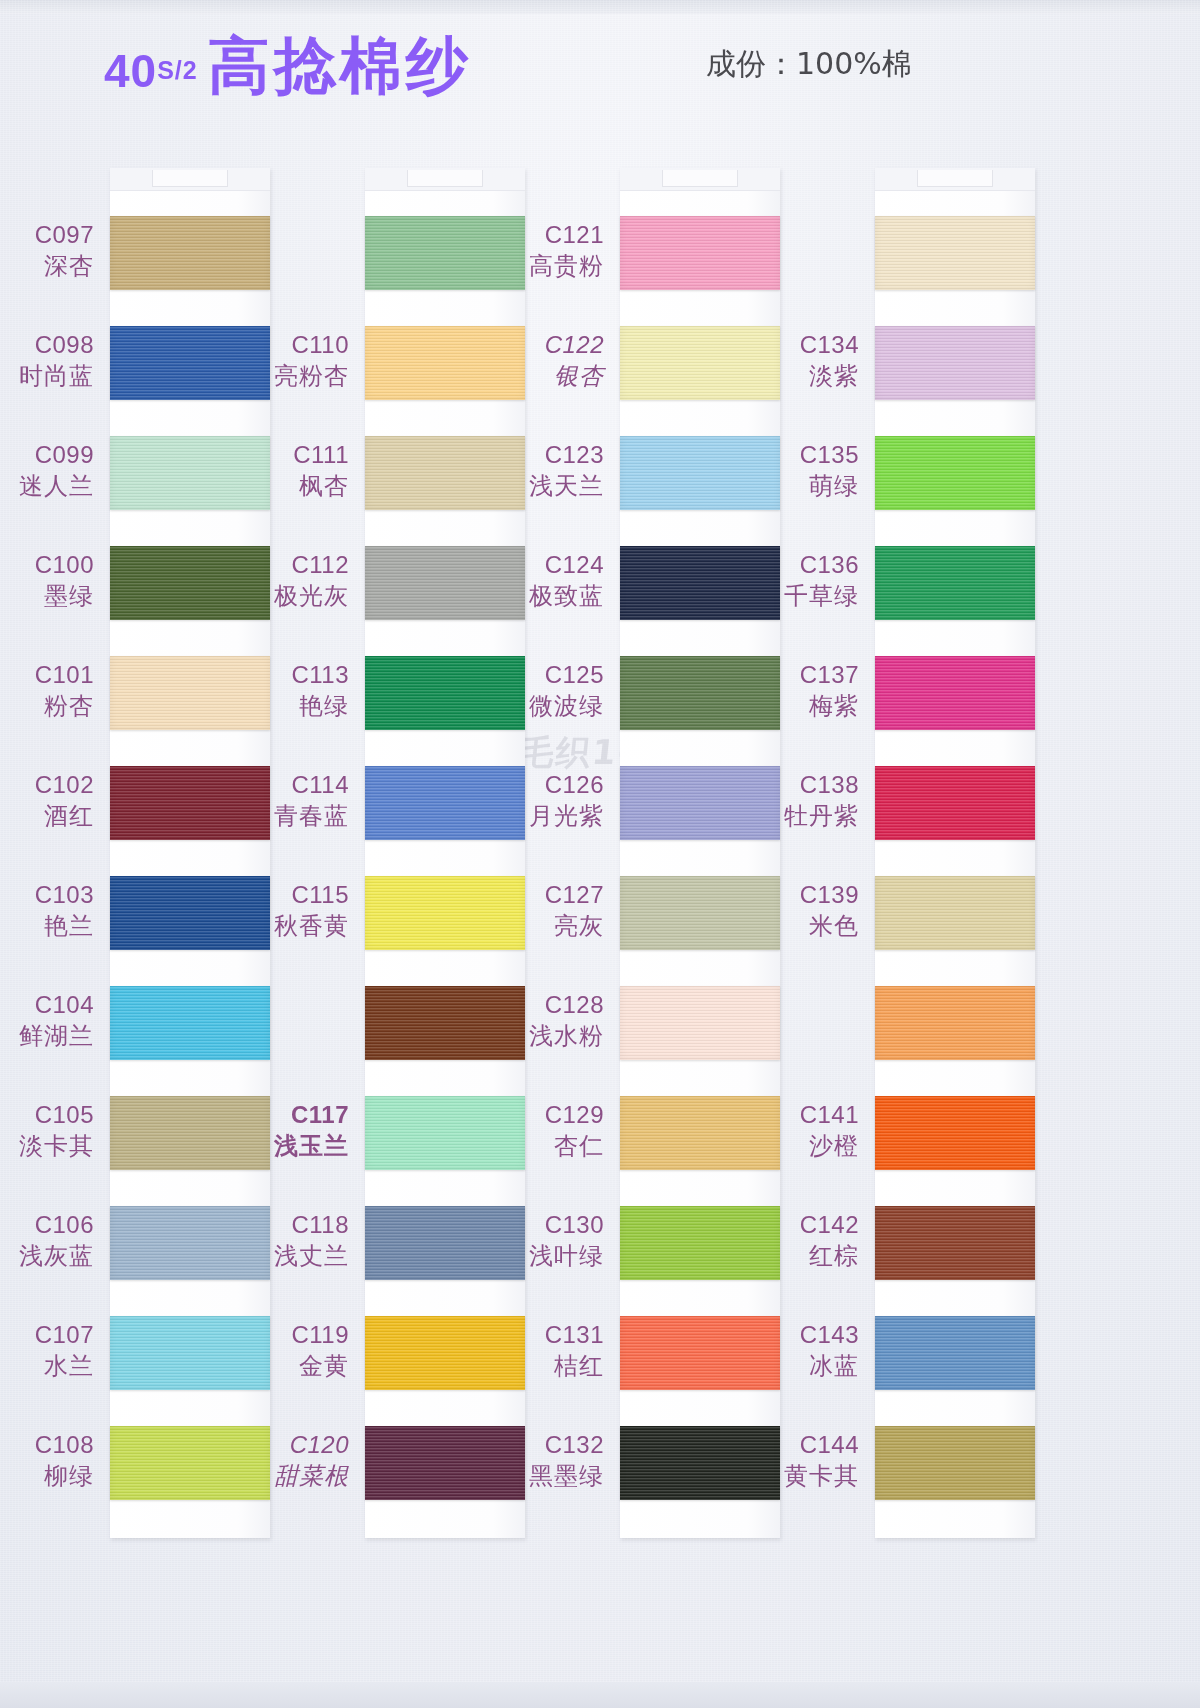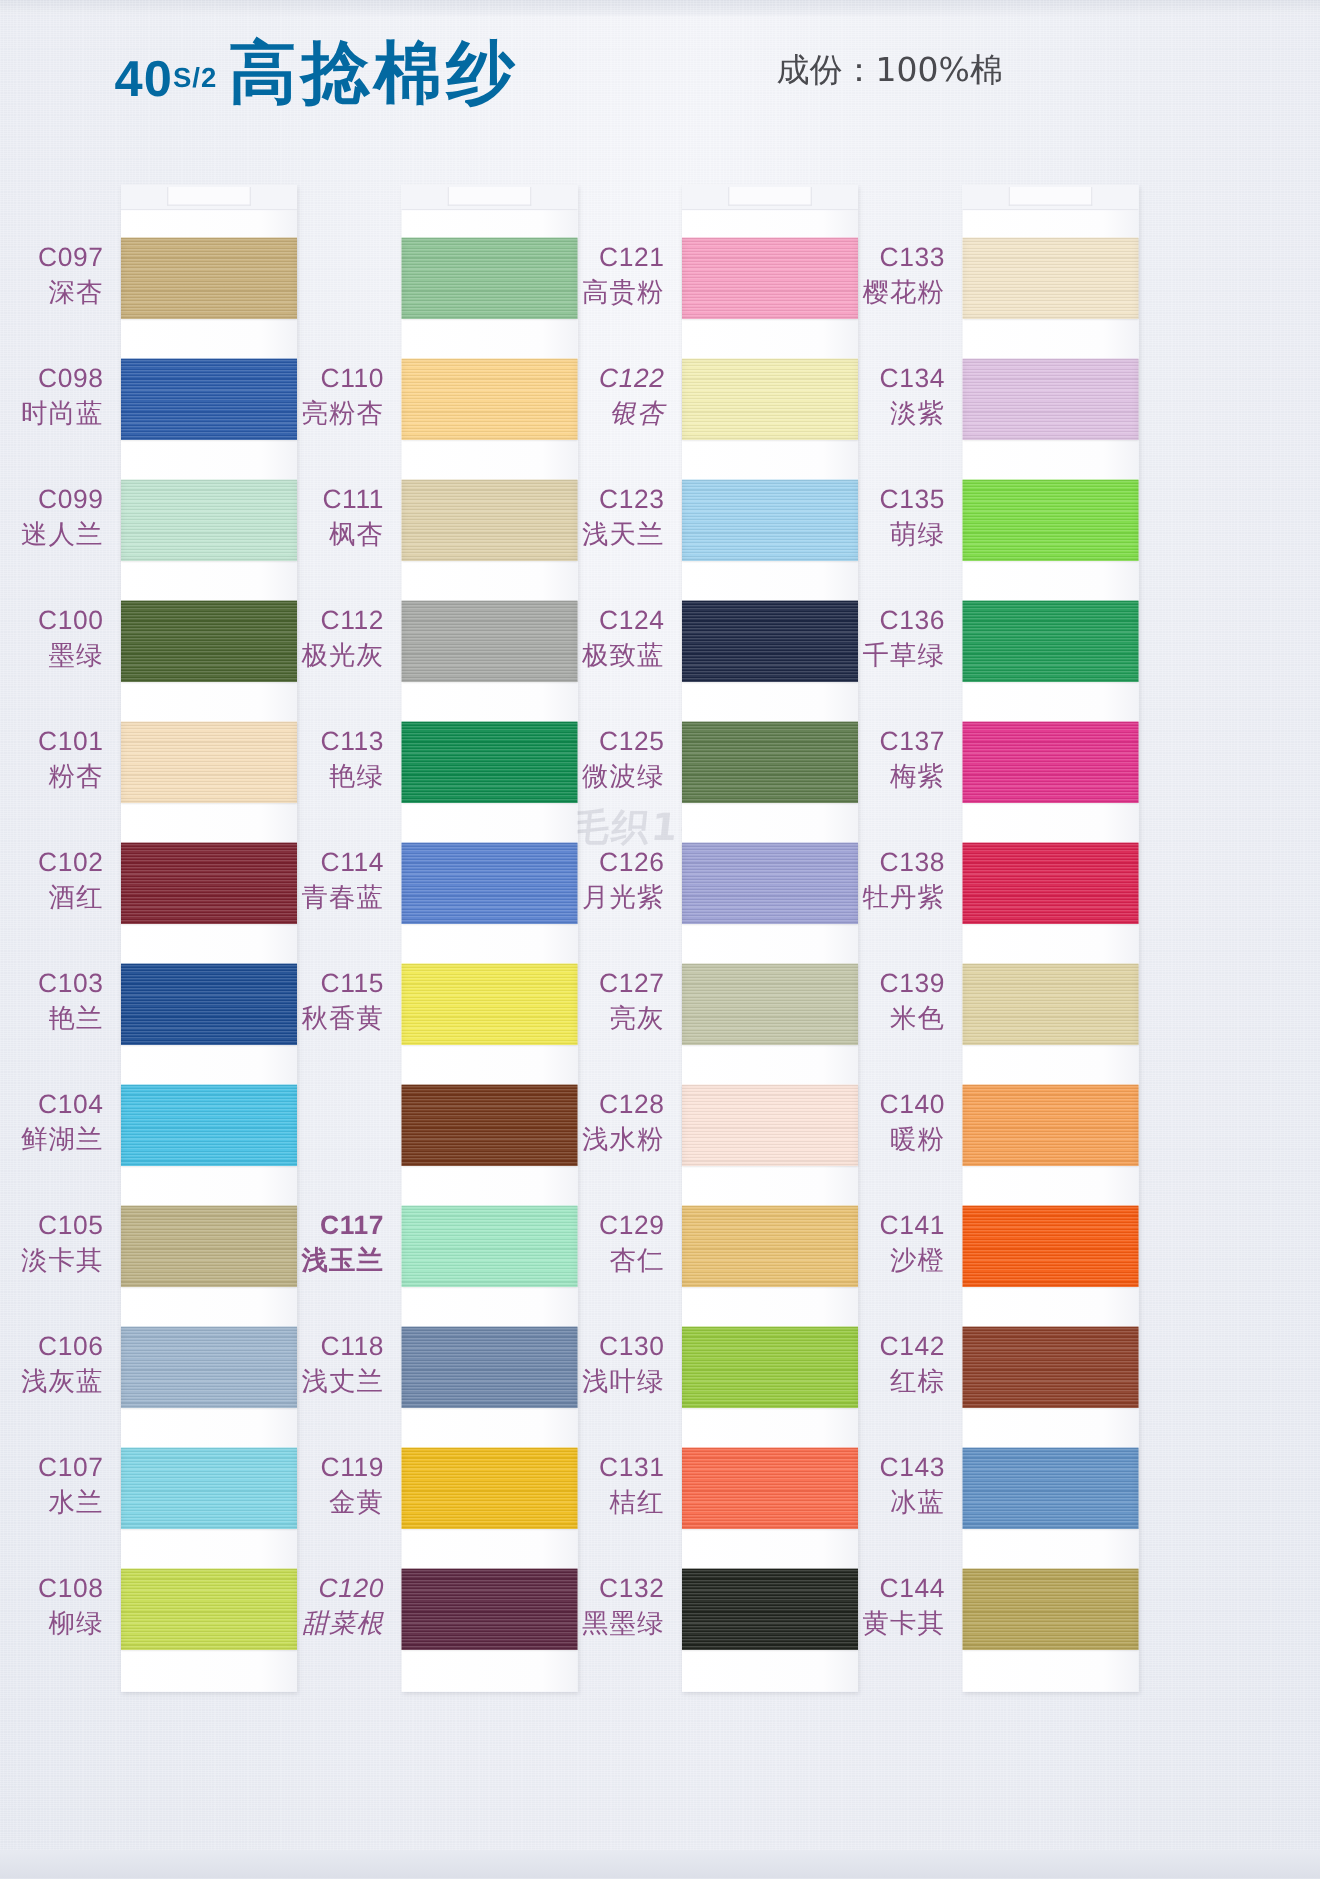"40S/2 高捻棉纱" #title { color: #0369a1 -> #8b5cf6 }
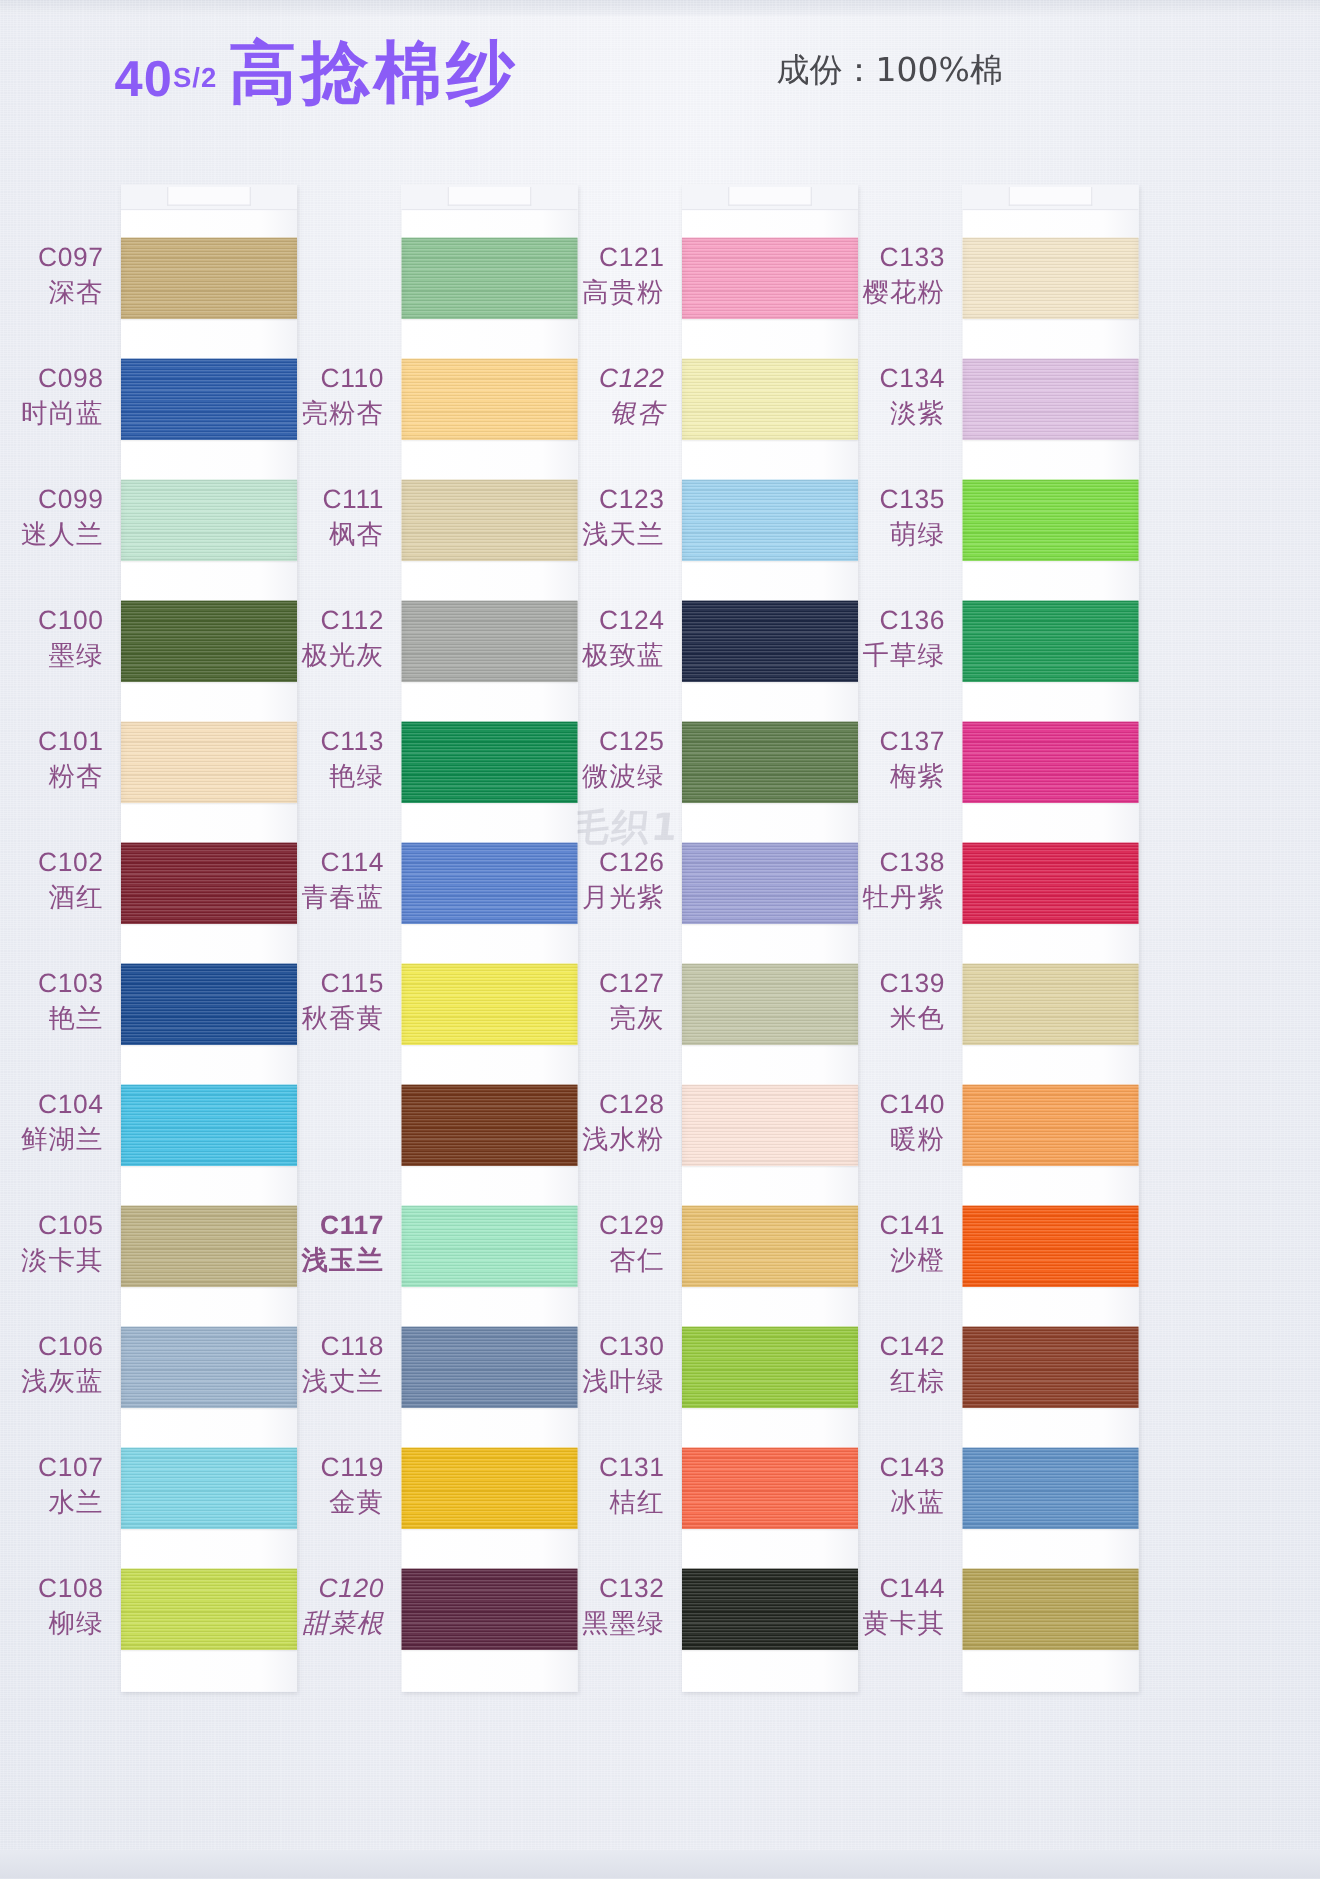"C133" div.lbl { html: <div> <span>C133</span> <span>樱花粉</span> </div> -> none }
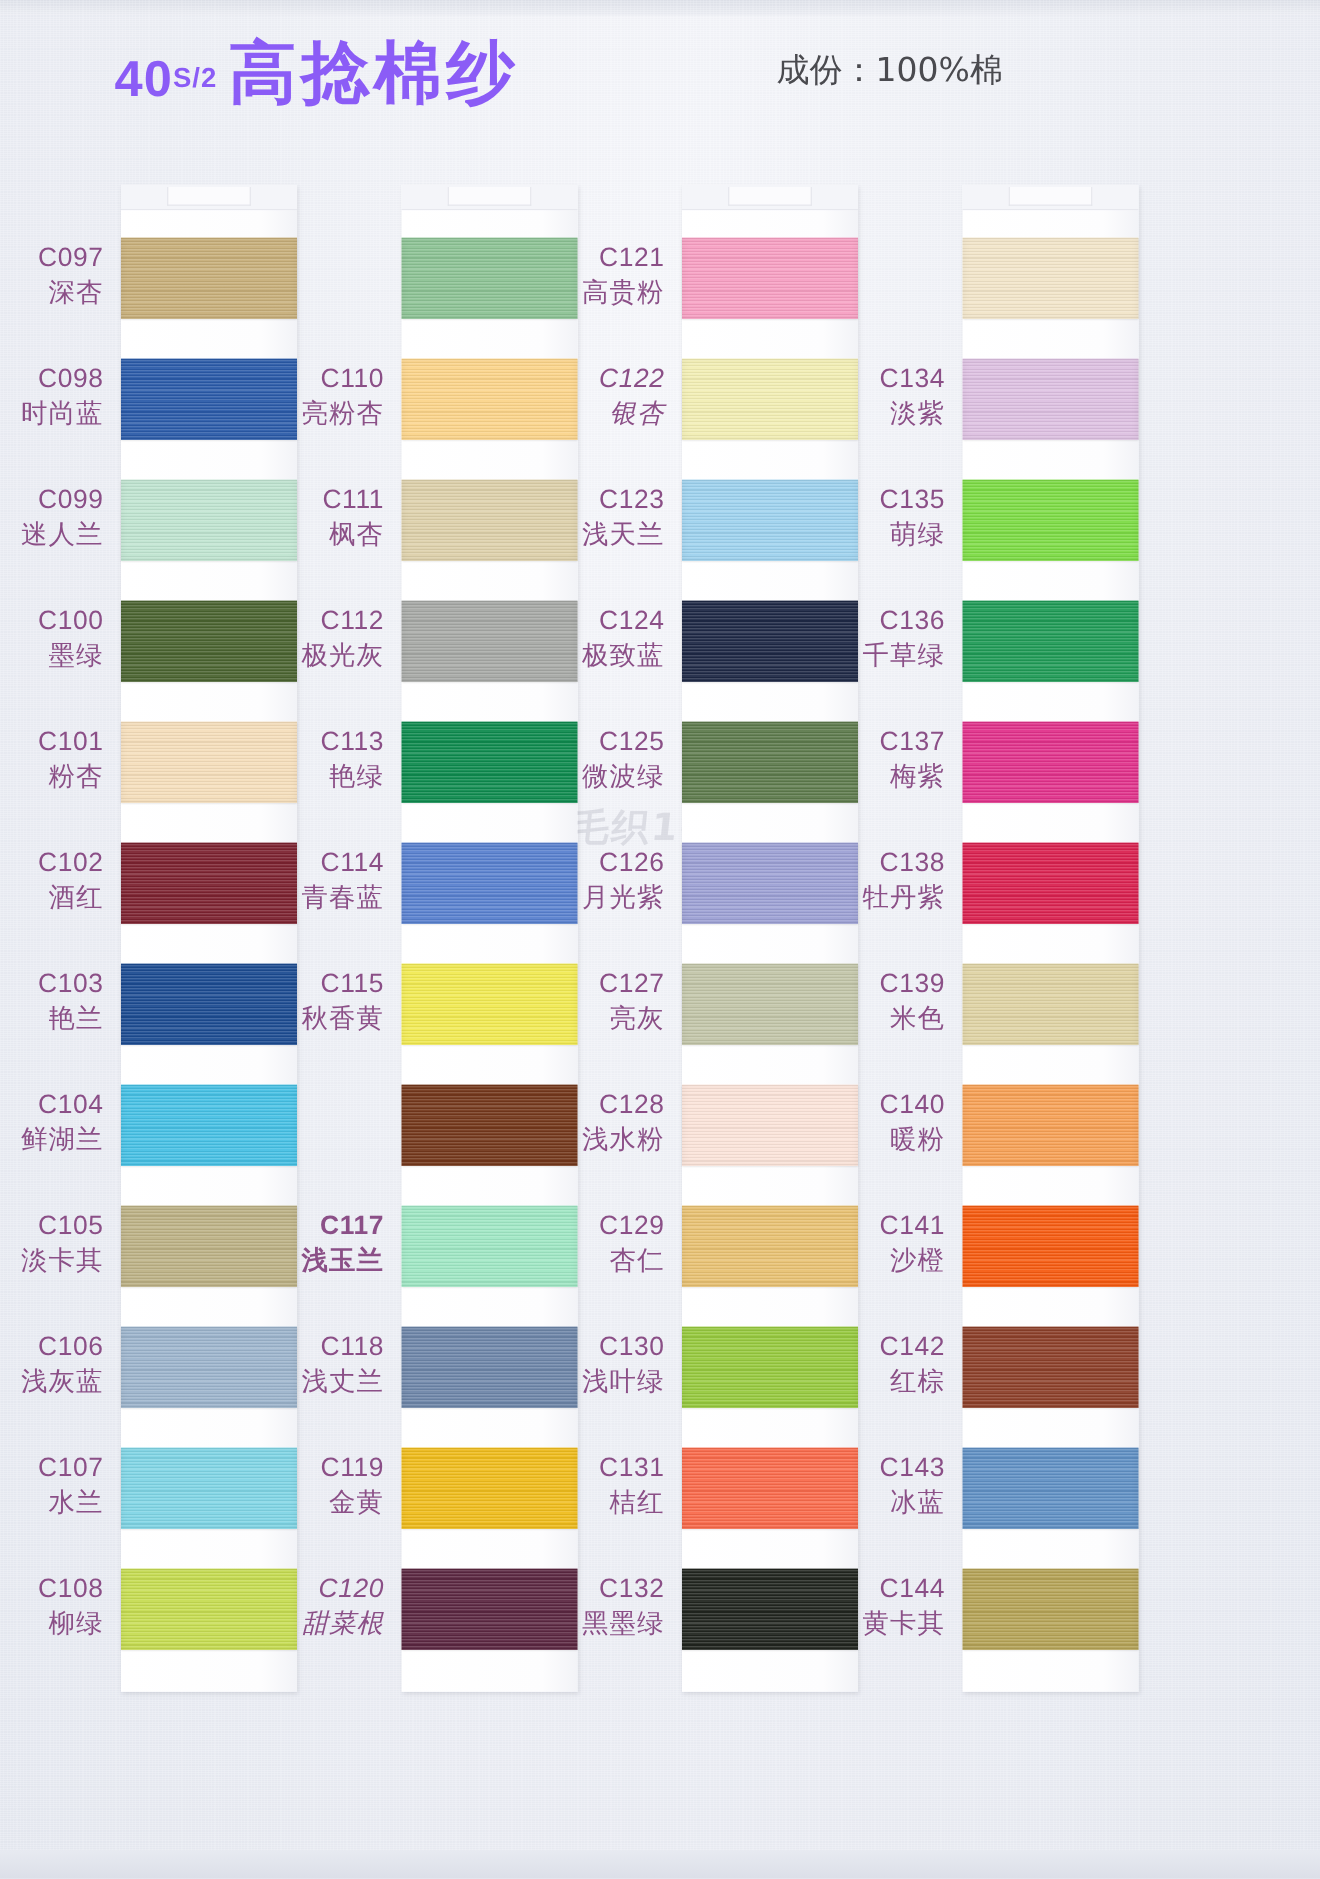"C140" div.lbl { html: <div> <span>C140</span> <span>暖粉</span> </div> -> none }
